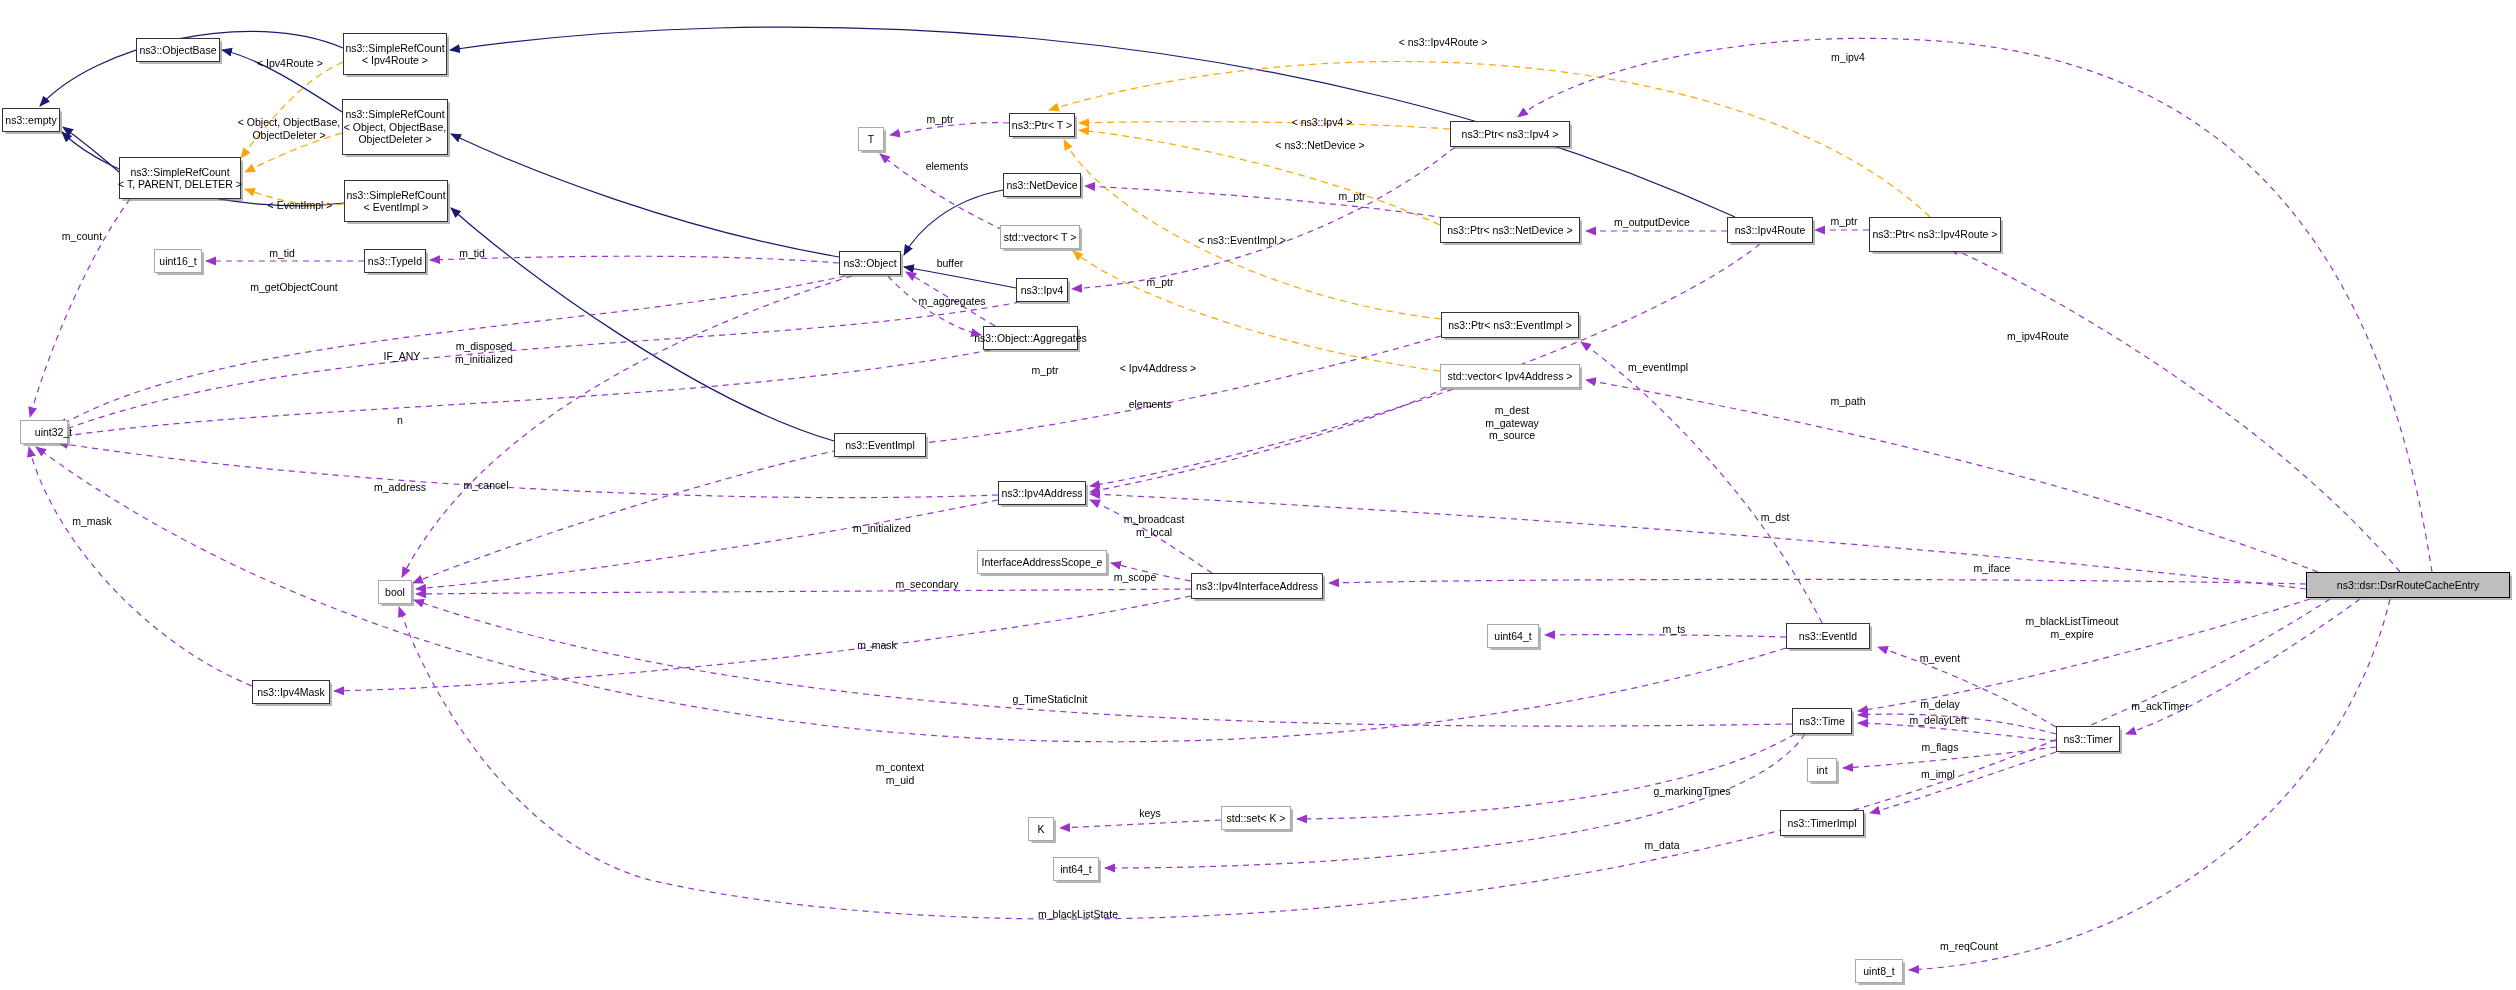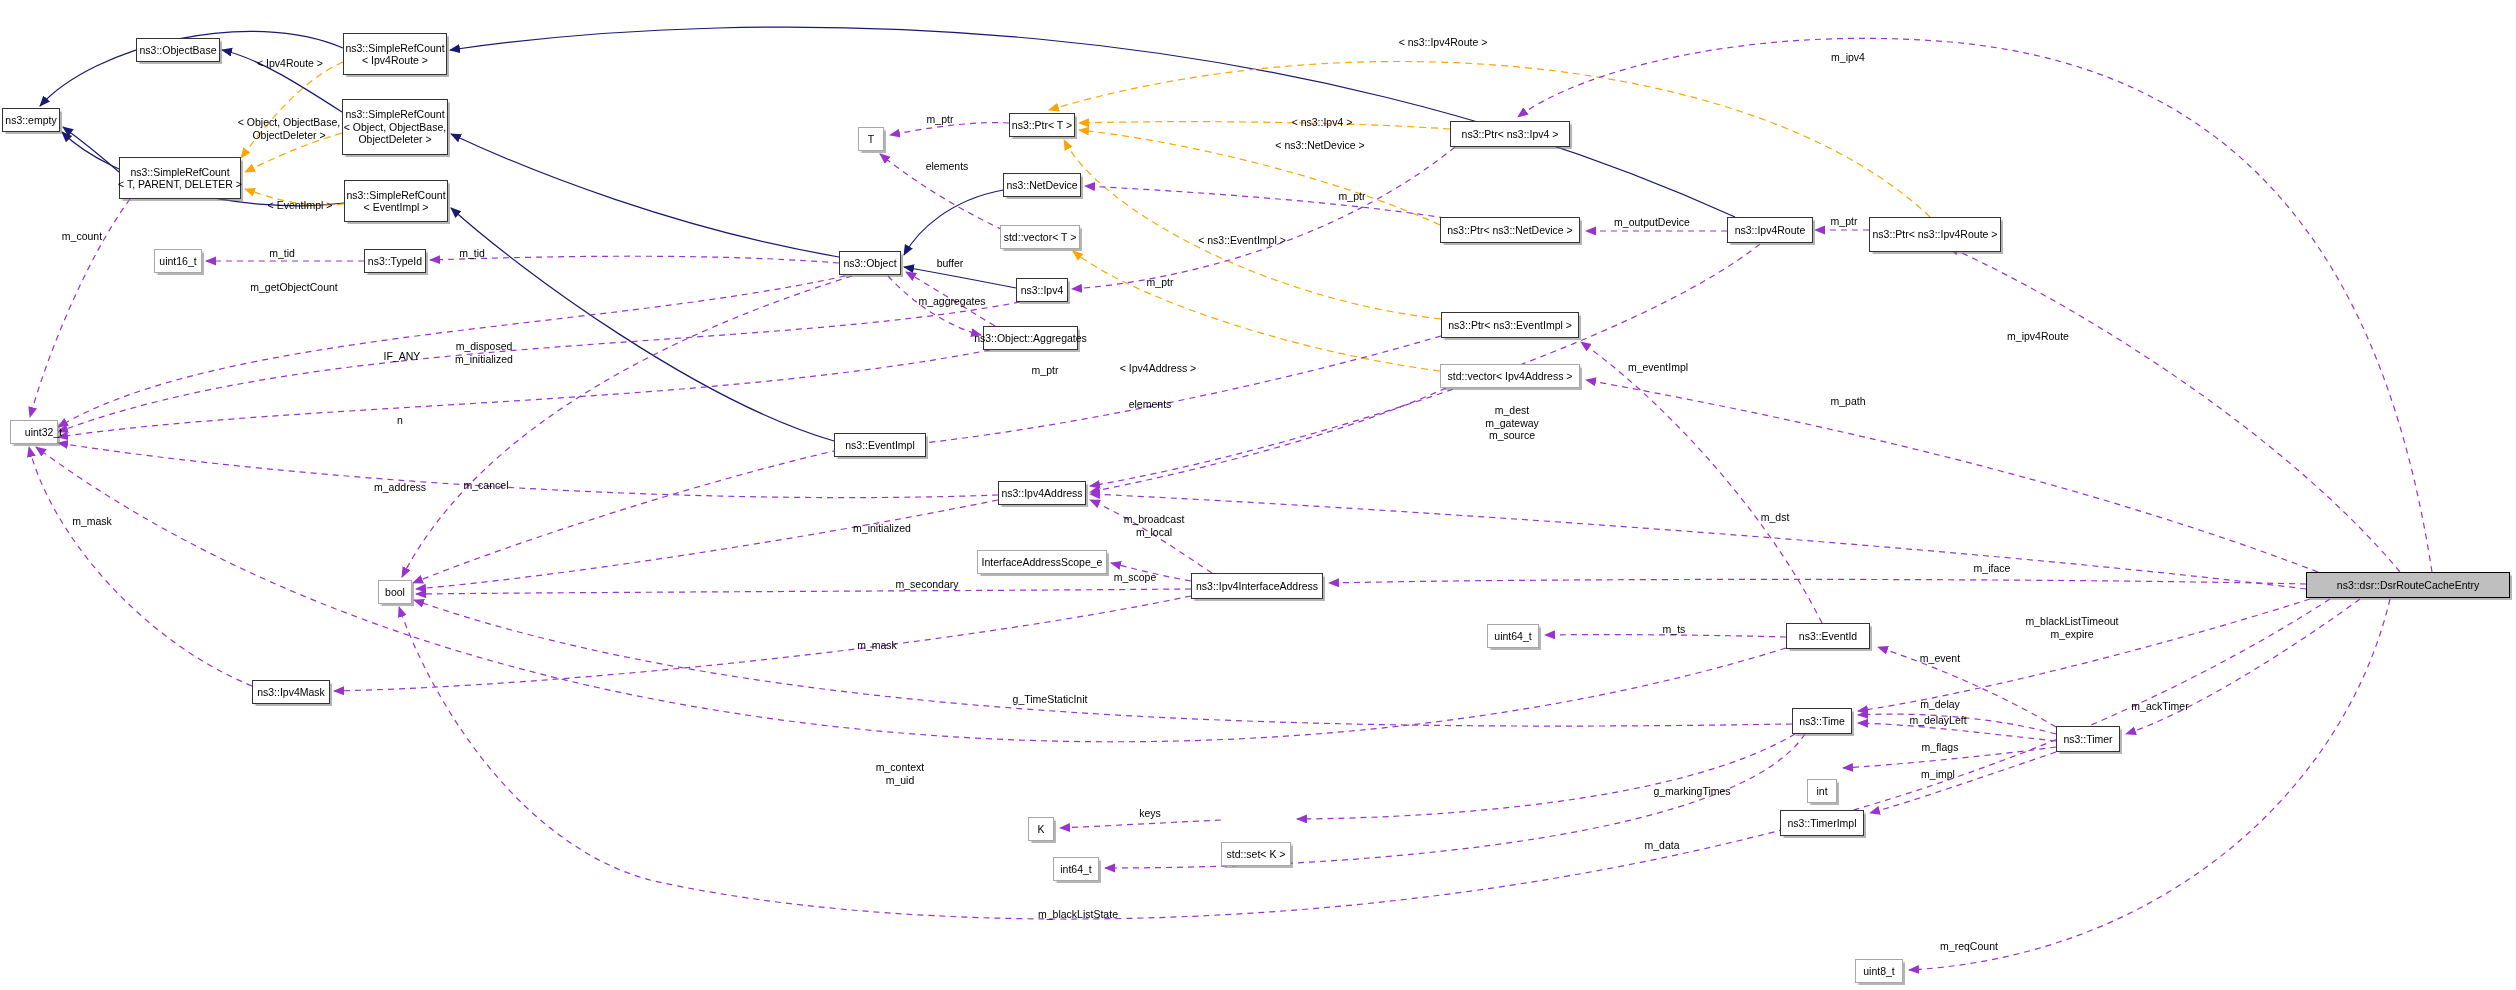"uint32_t" div.node { left: 10px -> 20px }
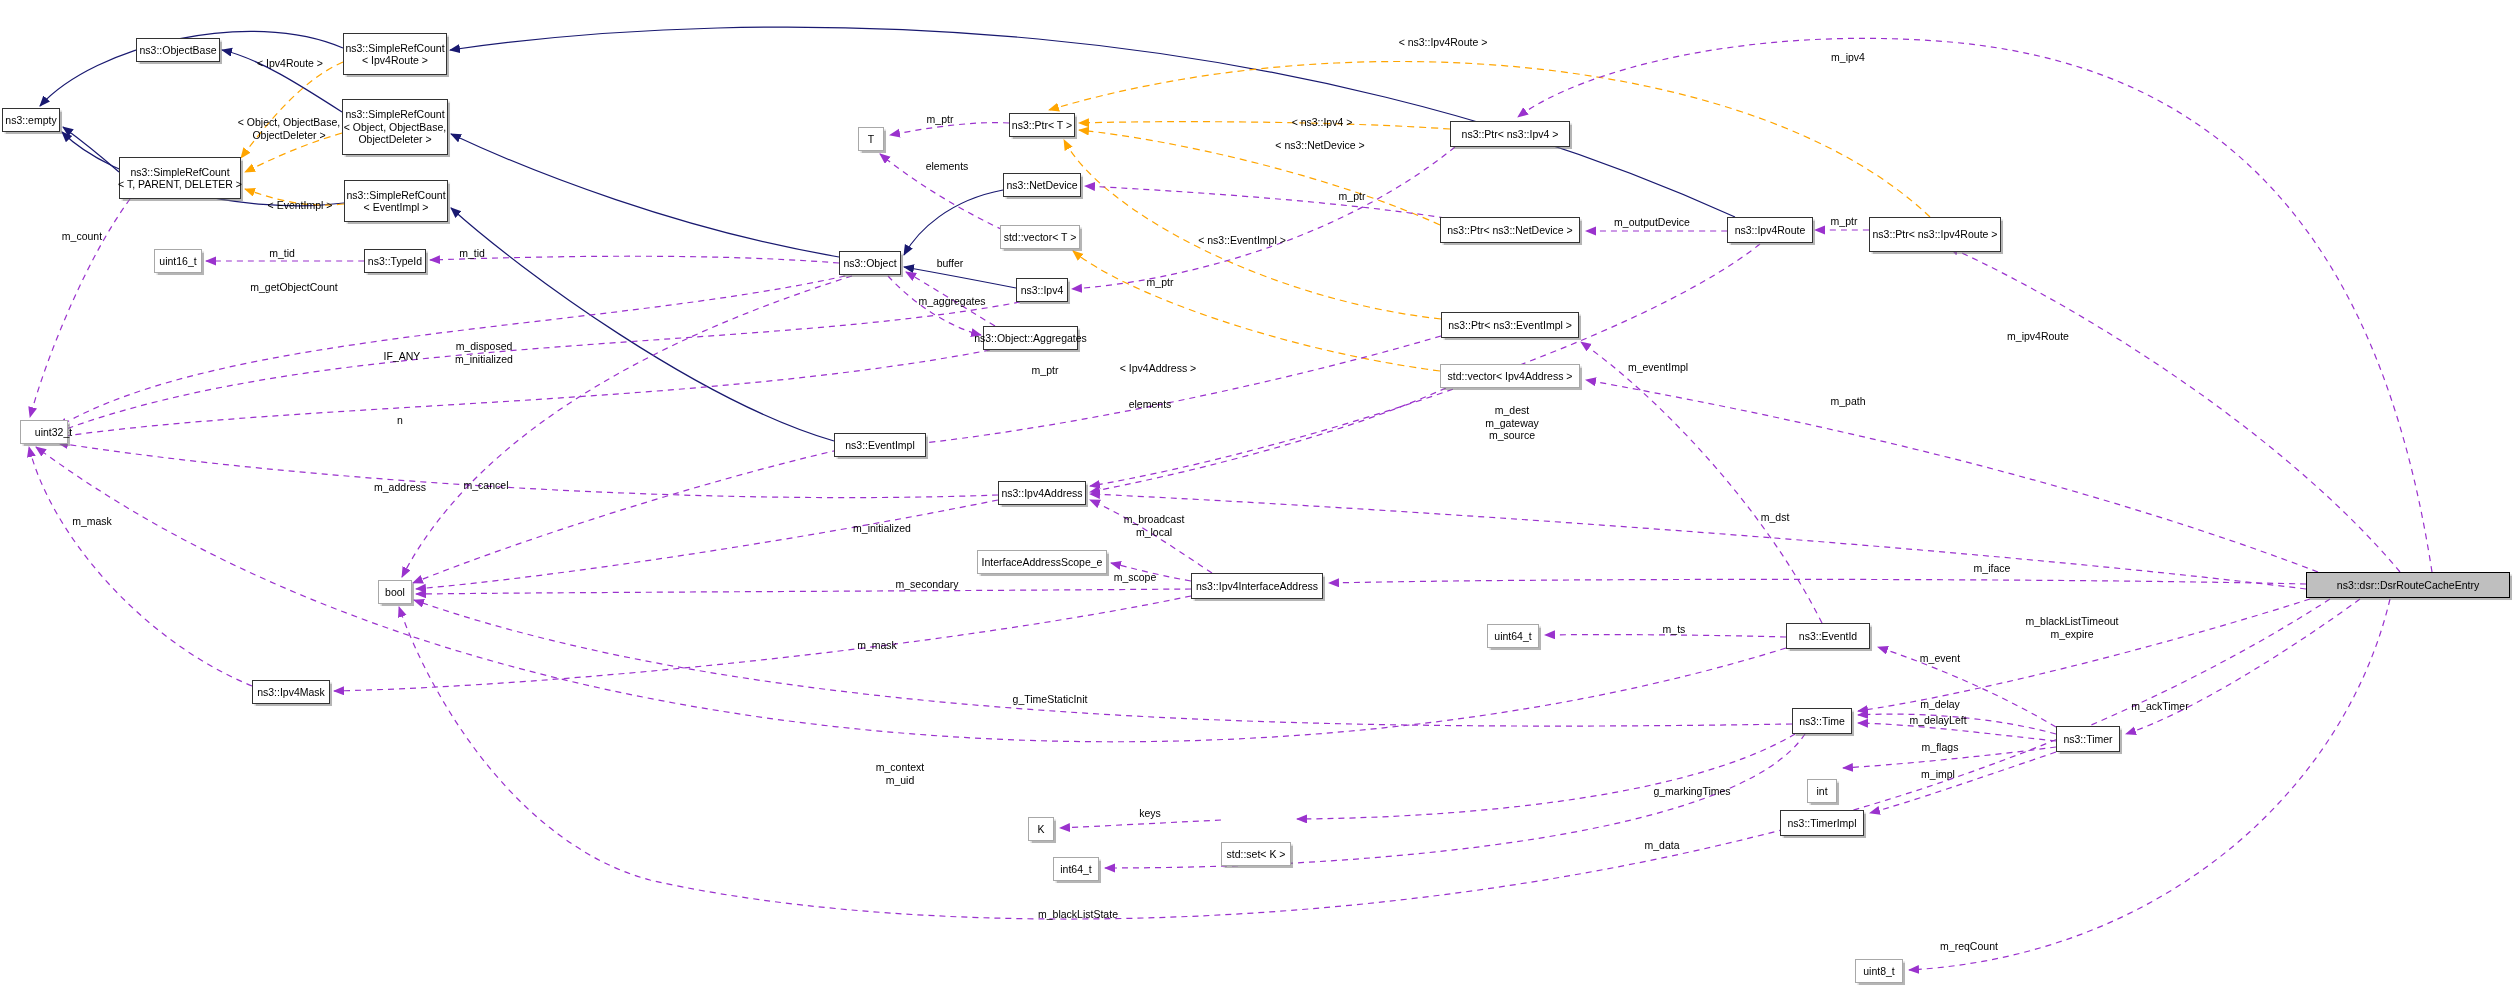"int" div.node { margin-top: 21px -> none }
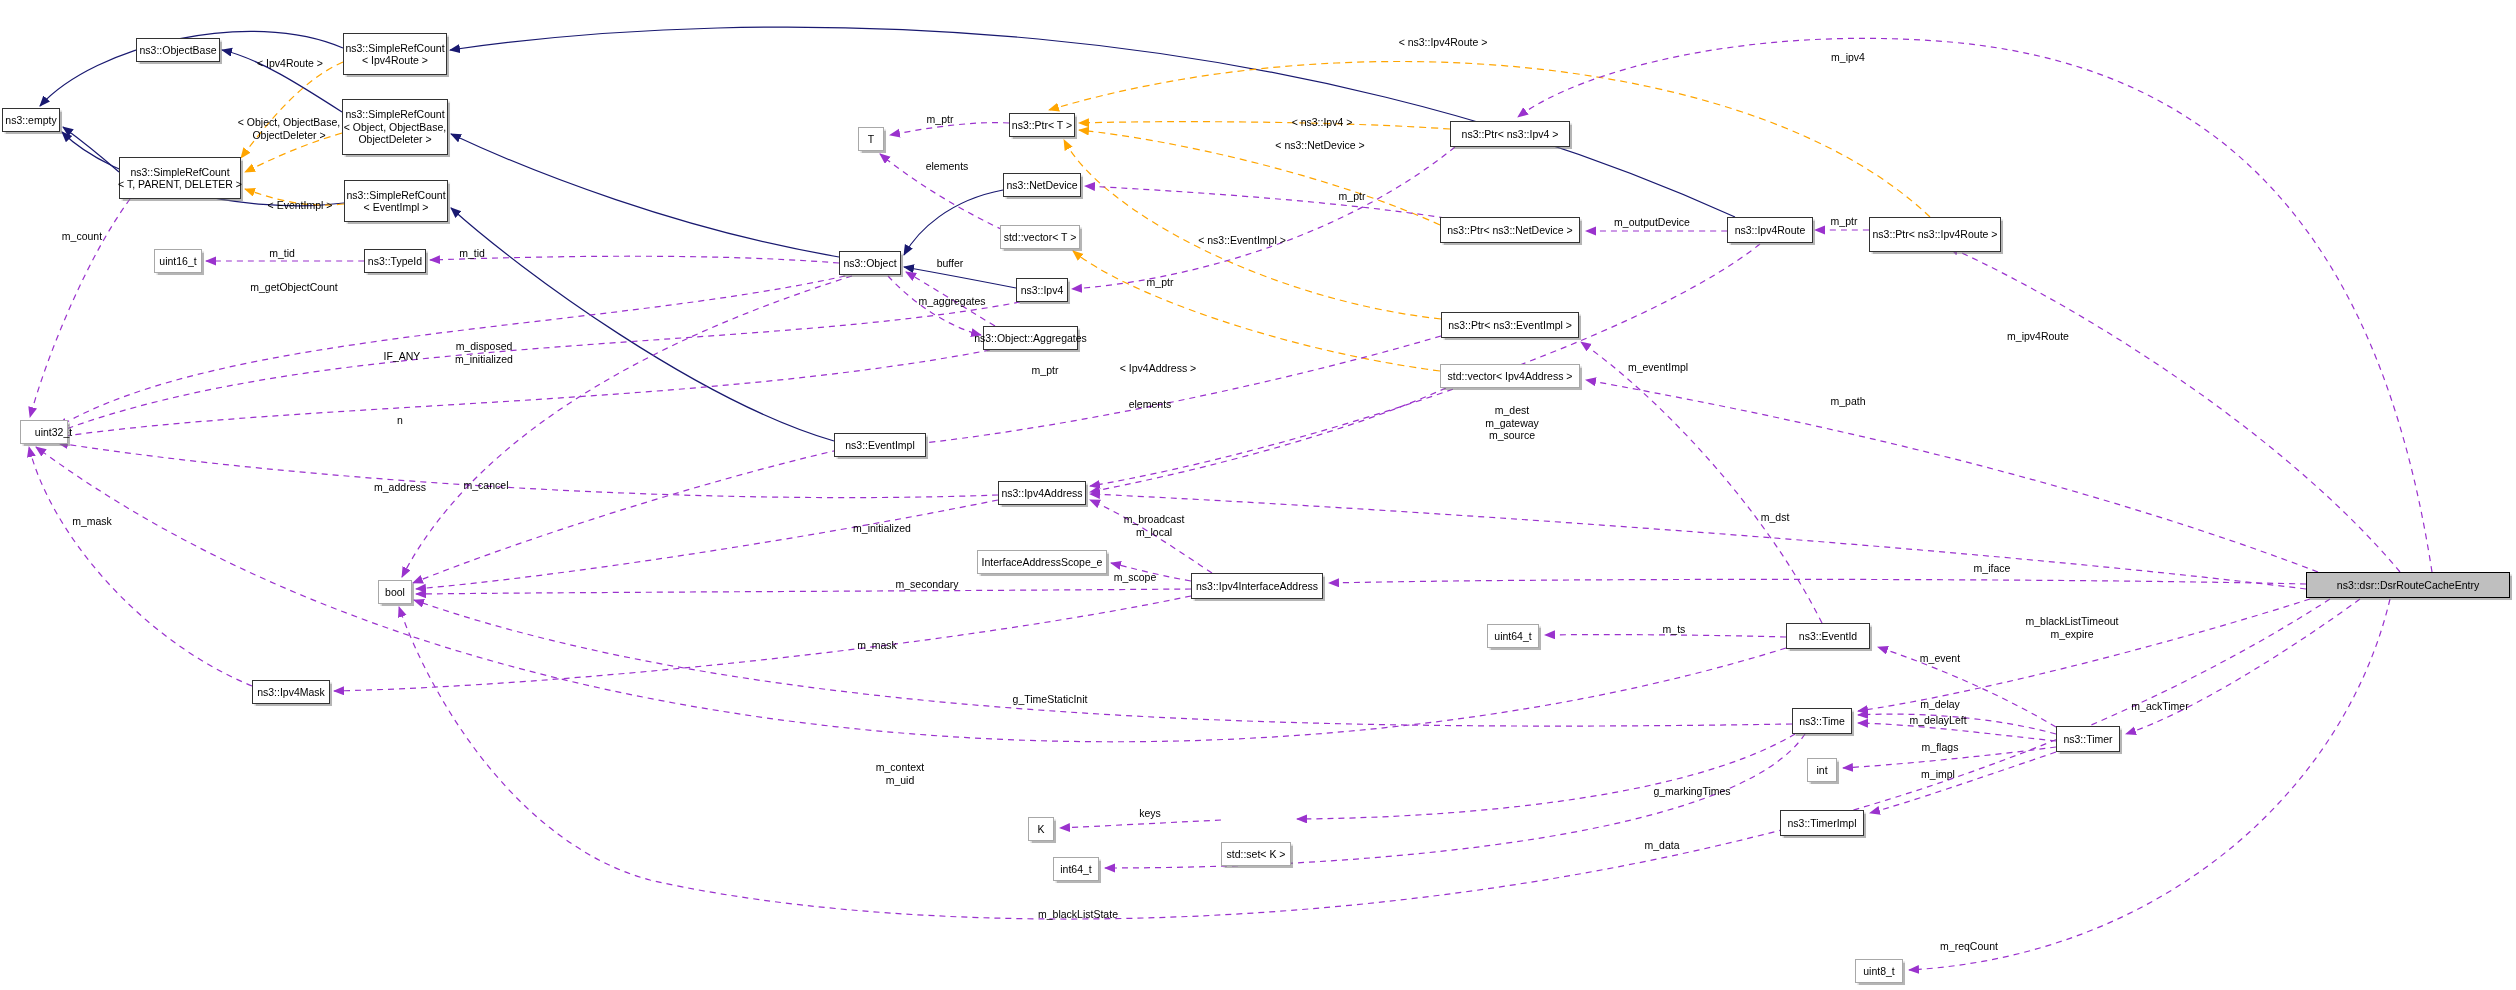"std::set< K >" div.node { margin-top: 36px -> none }
